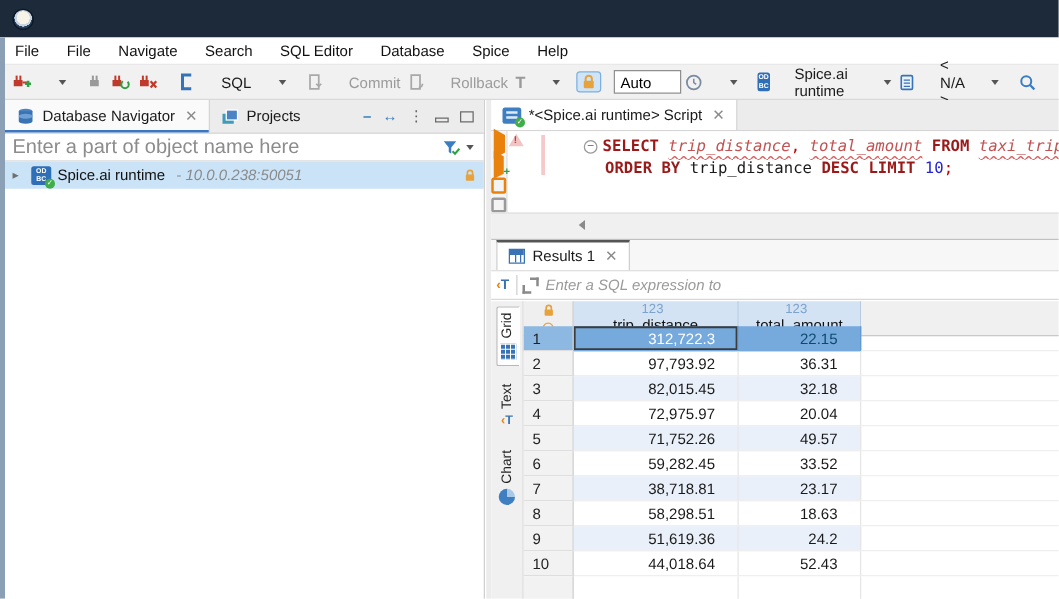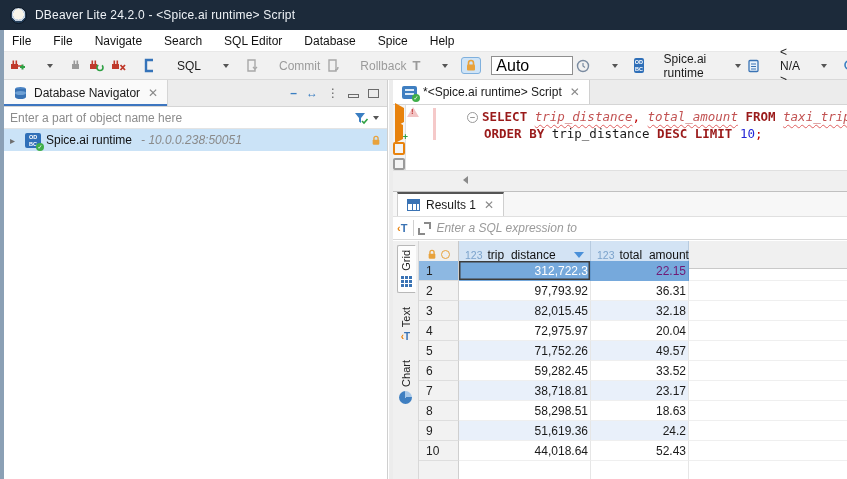"DBeaver Lite 24.2.0 - <Spice.ai" div.title-text { html: <div>DBeaver Lite 24.2.0 - &lt;Spice.ai runtime&gt; Script</div> -> none }
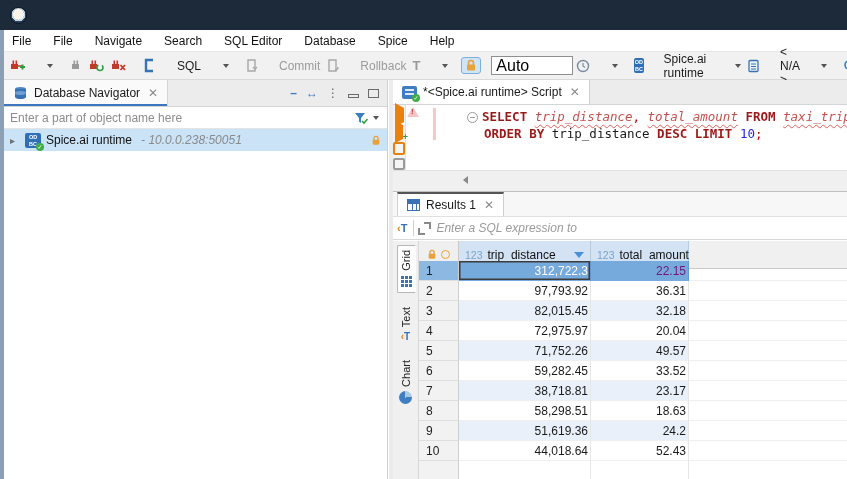"Auto" .auto-input { font-size: 16px -> 12px; width: 82px -> 54px }
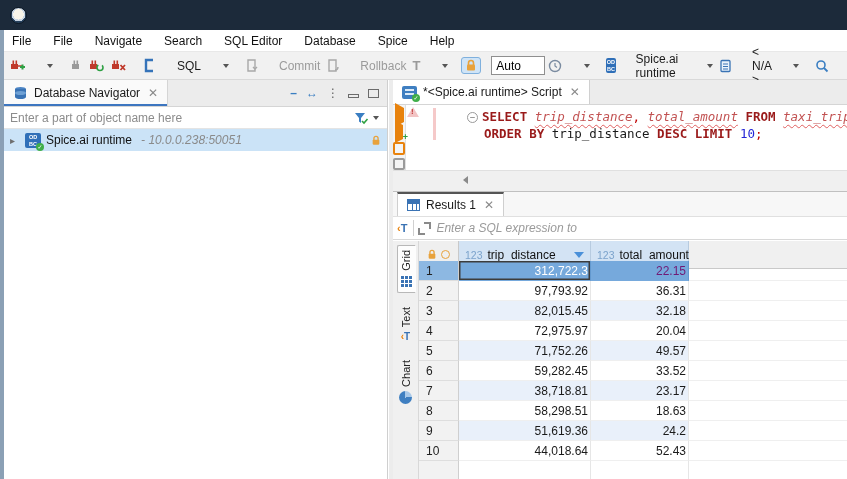"Projects" div.nav-tab { html: none -> <div> <span> <svg> <rect></rect> <rect></rect> </svg> </span> <span>Projects</span> </div> }
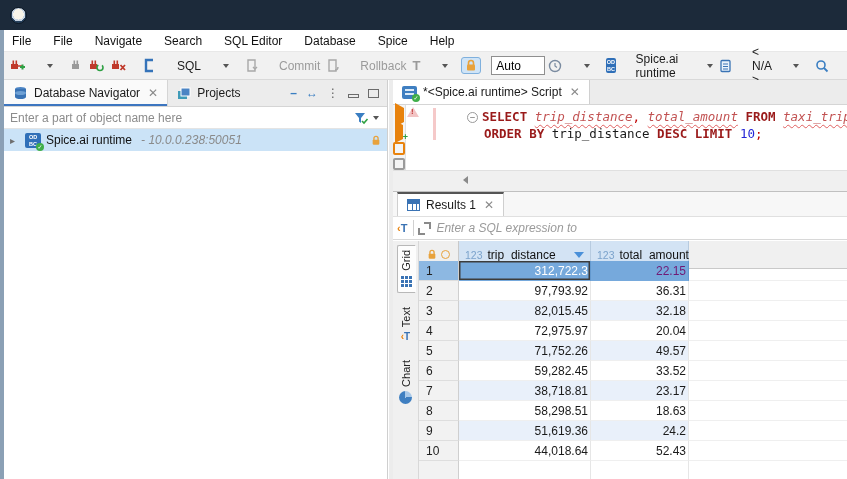"Enter a part of object" .filter-input { font-size: 12px -> 16px }
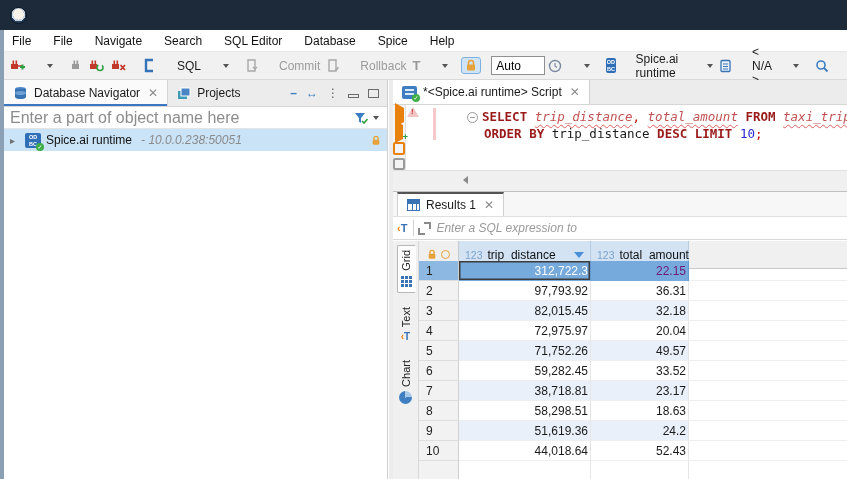"123" .hdr { flex-direction: none -> column }
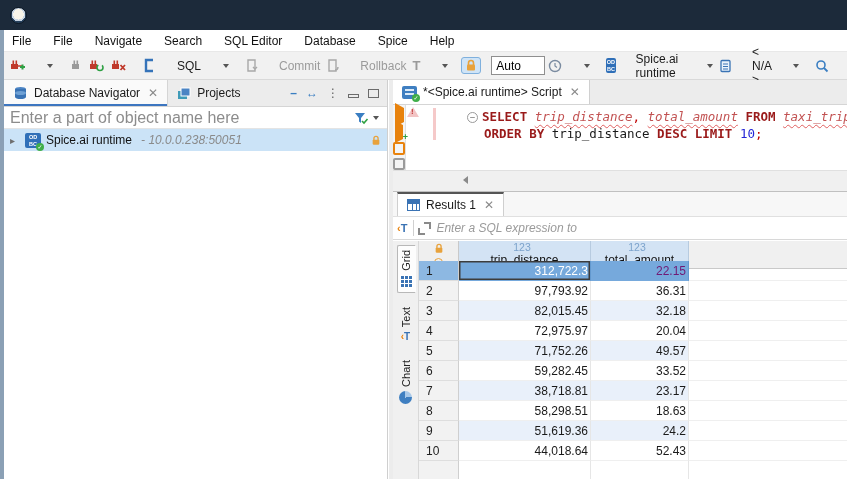"312,722.3" .cell { padding-right: 2px -> 18px }
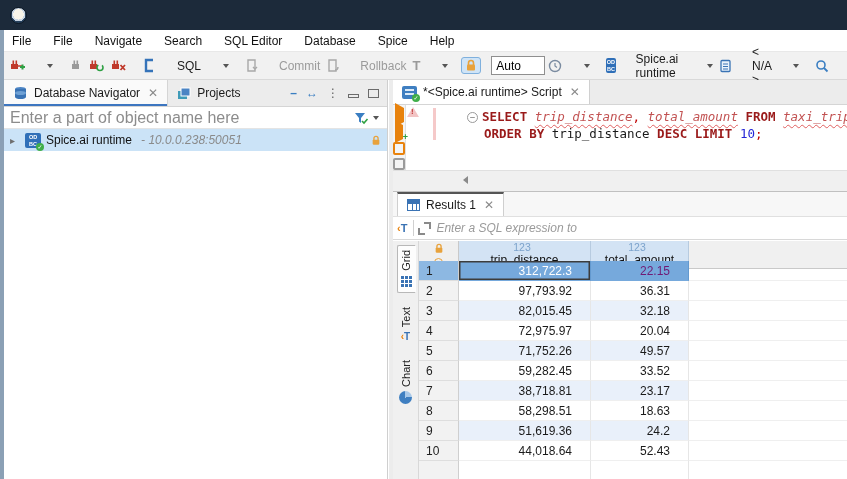"22.15" div.cell { color: #701a75 -> #0c4a6e }
